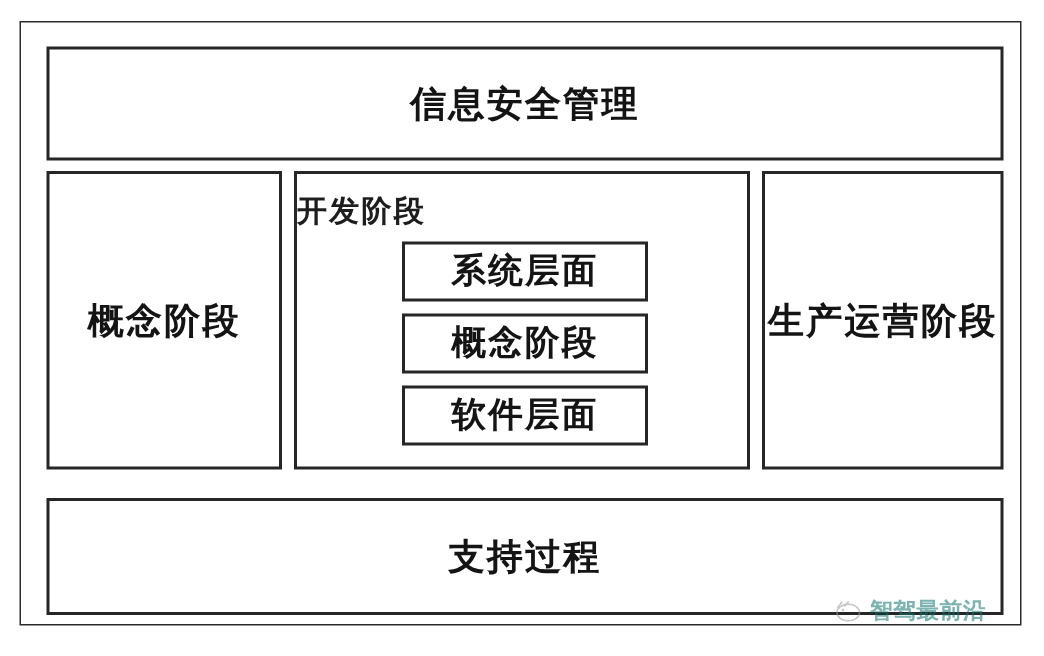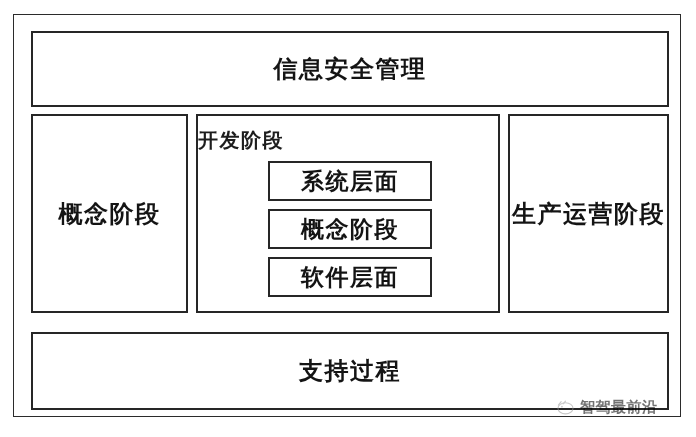"智驾最前沿" #watermark .wm-text { color: #000000 -> #0f766e }
